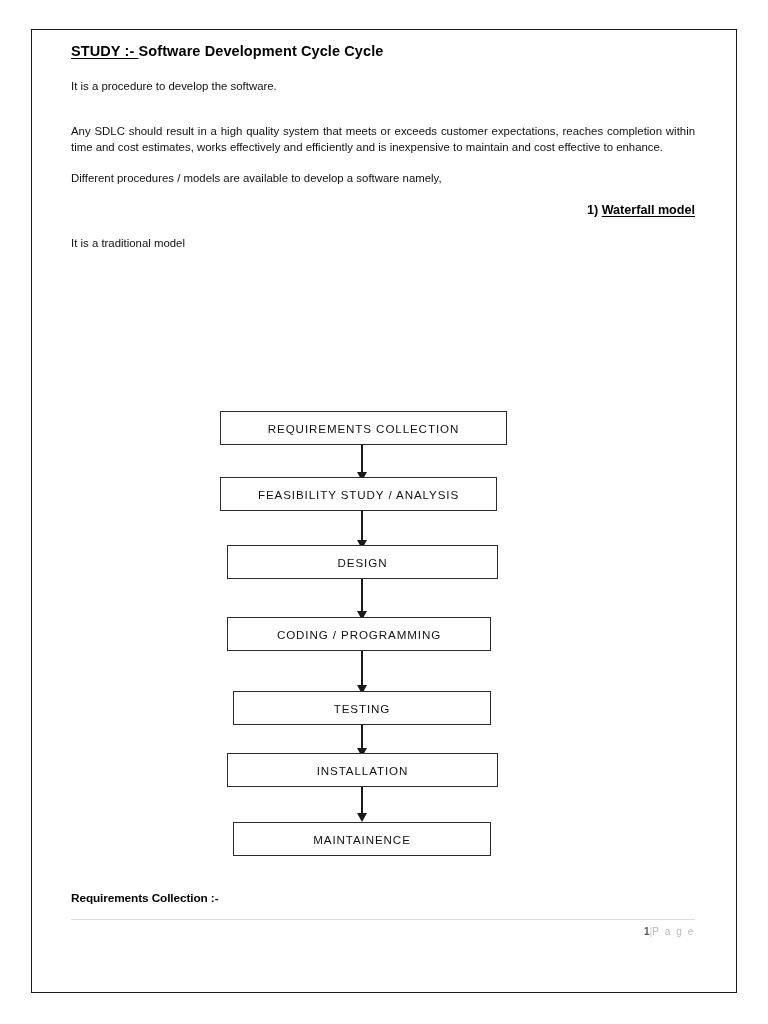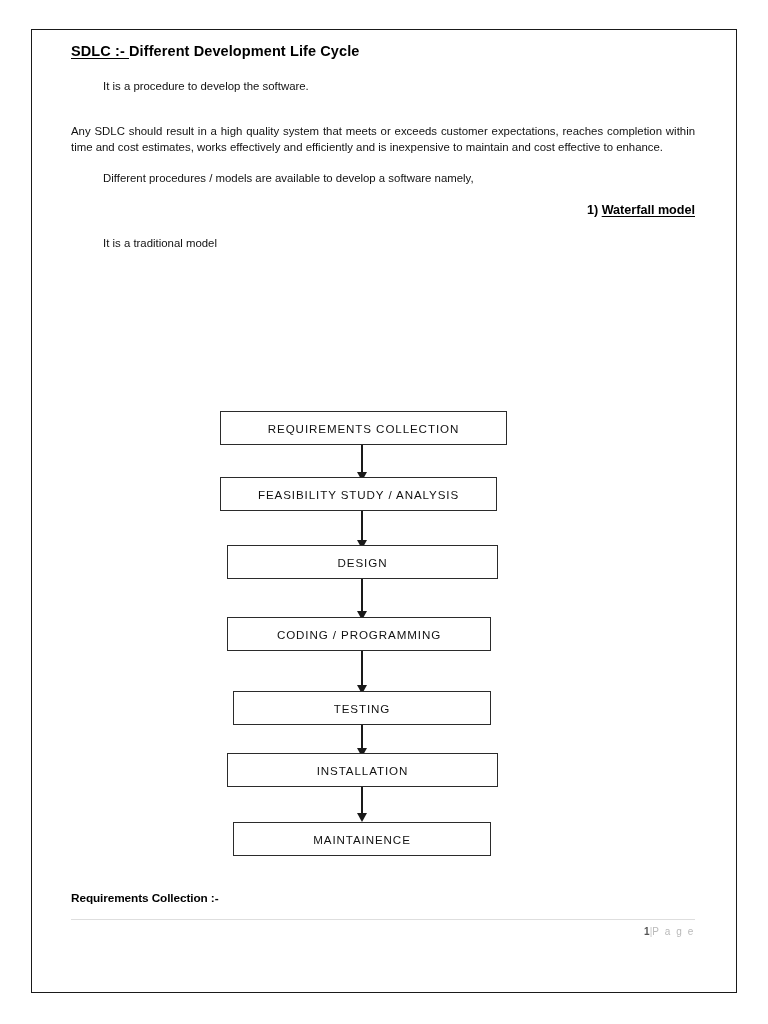"SDLC :-" span.u { text: SDLC -> STUDY }
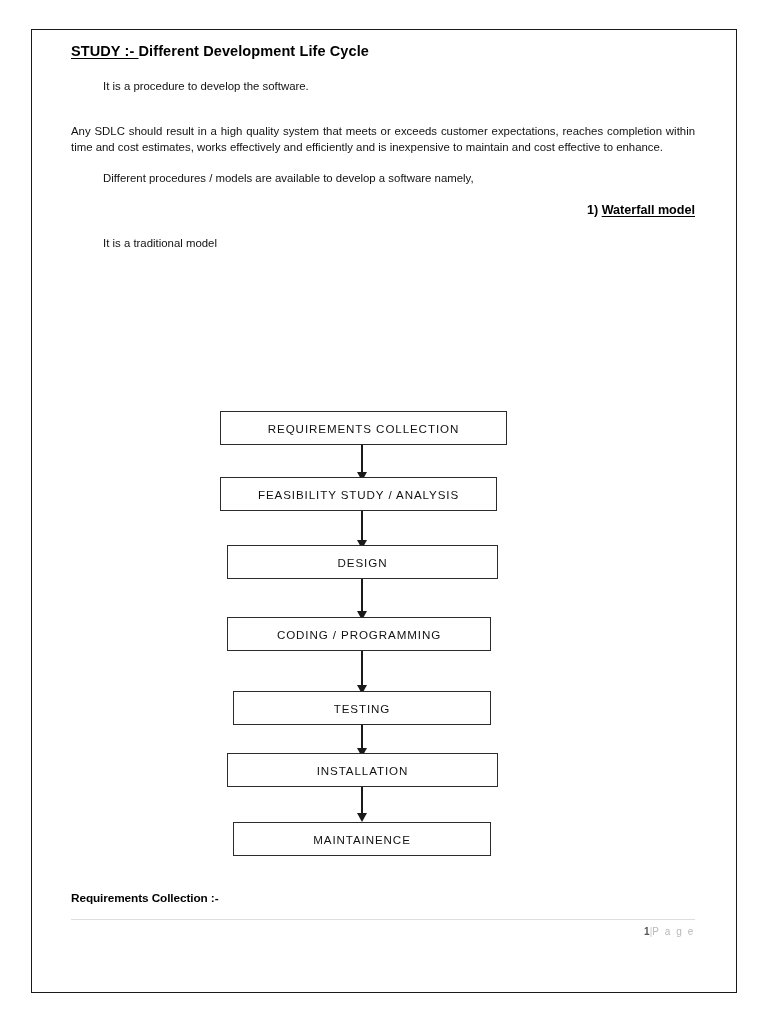"Different Development Life Cycle" span { text: Different Development Life -> Software Development Cycle }
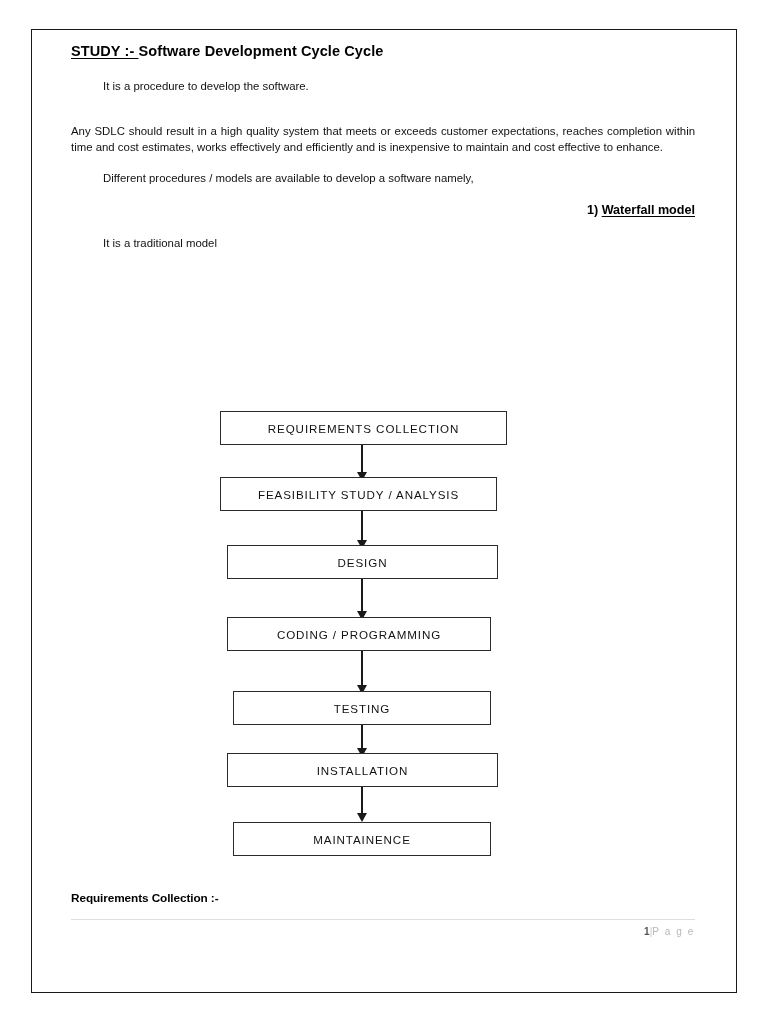"It is a procedure to" p.para.left { margin-left: 32px -> none }
